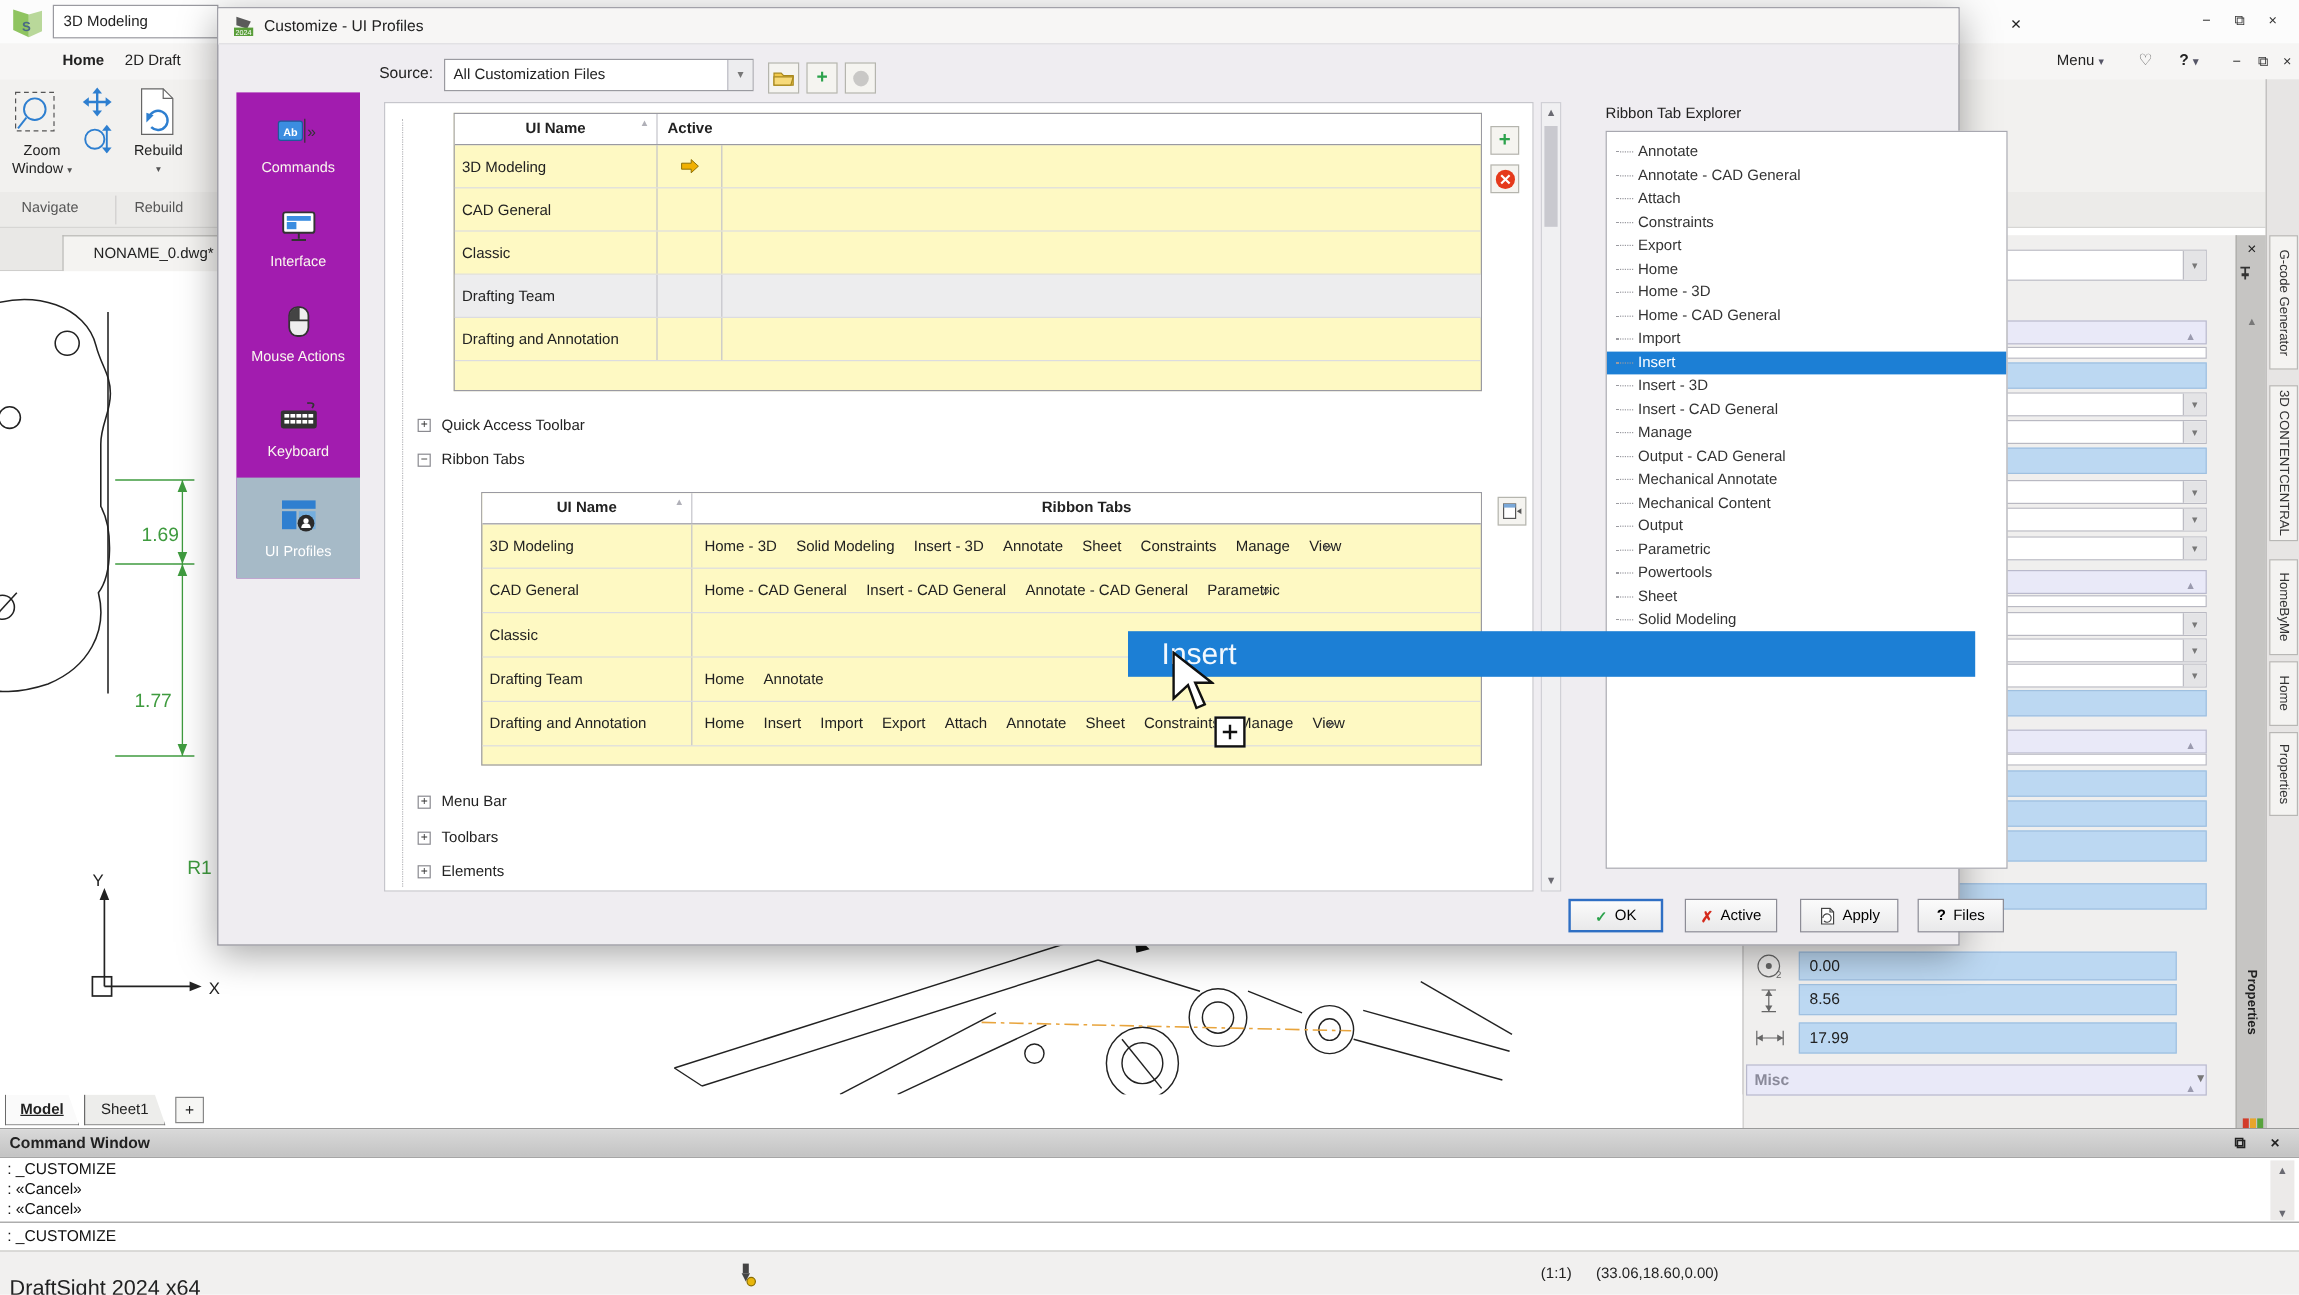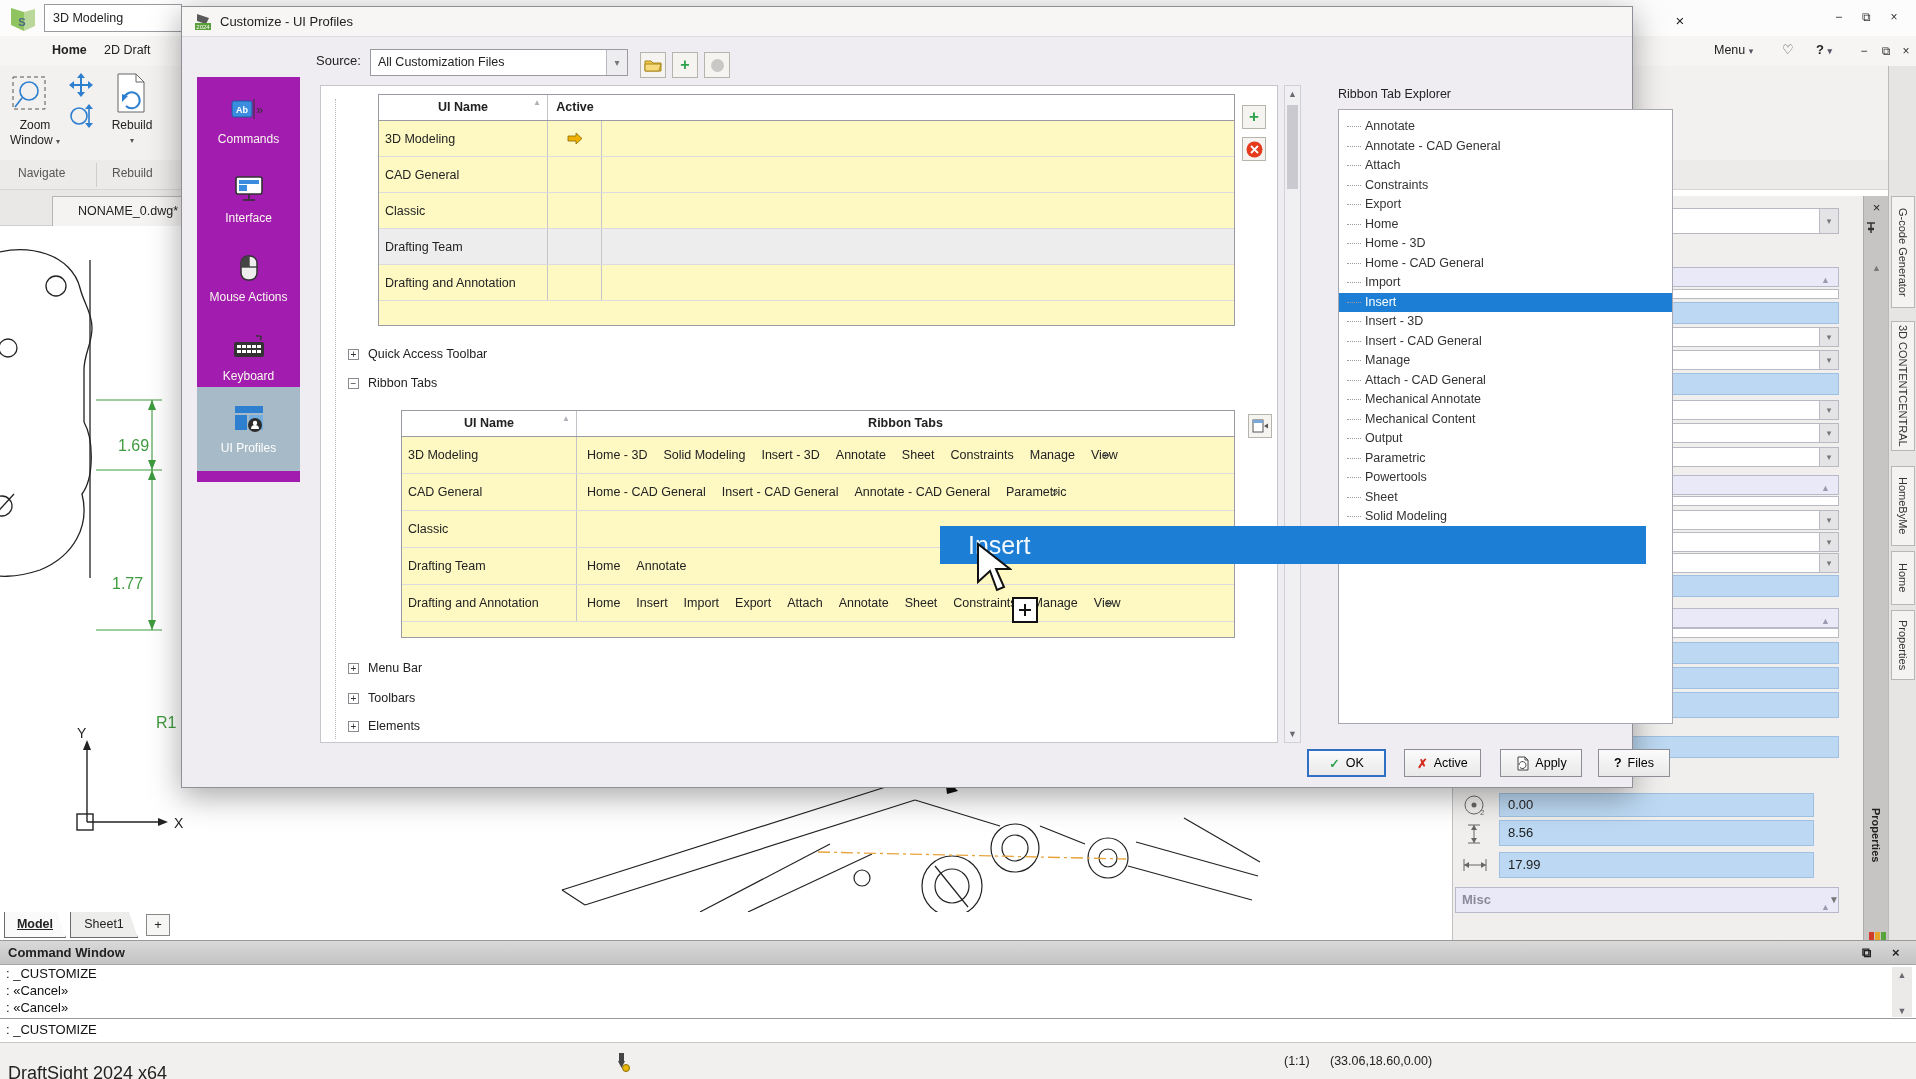"Attach - CAD General" span { text: Attach -> Output }
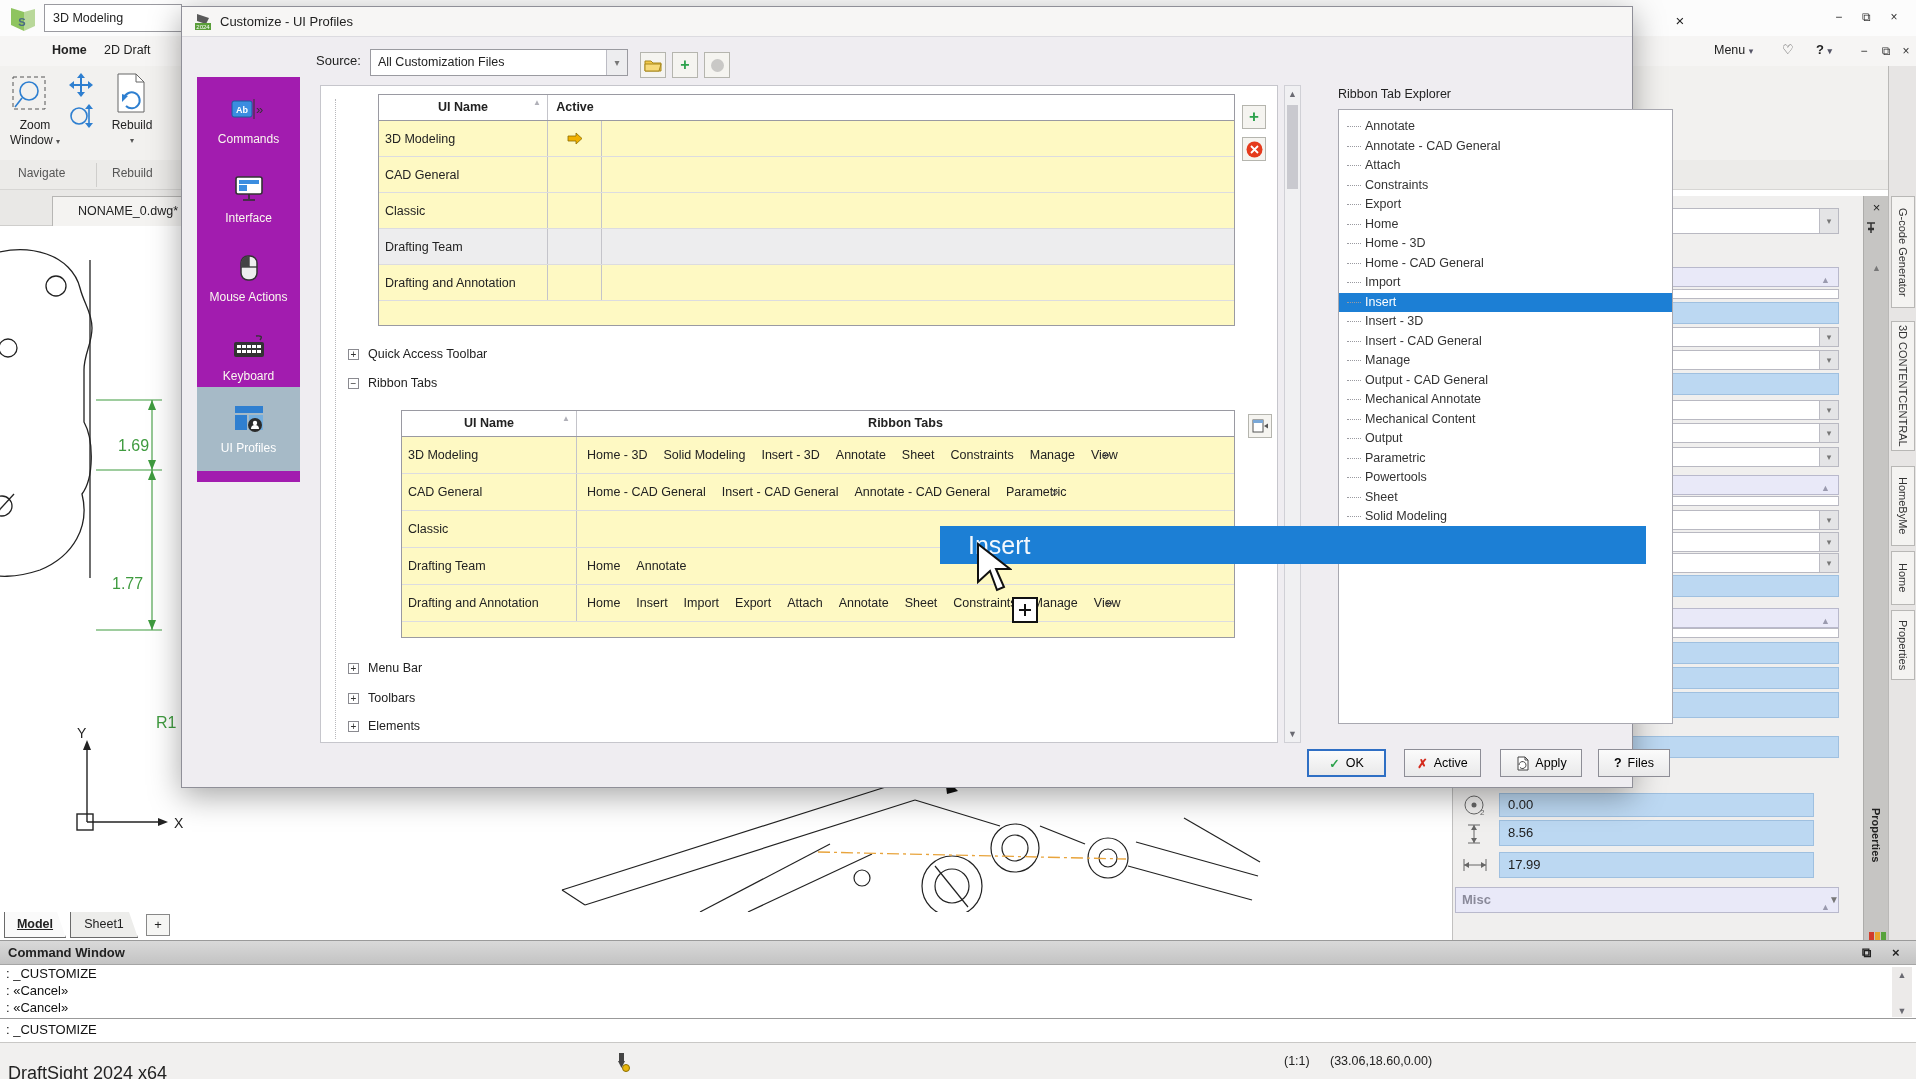"UI Profiles" div.sbitem { top: 310px -> 321px }
